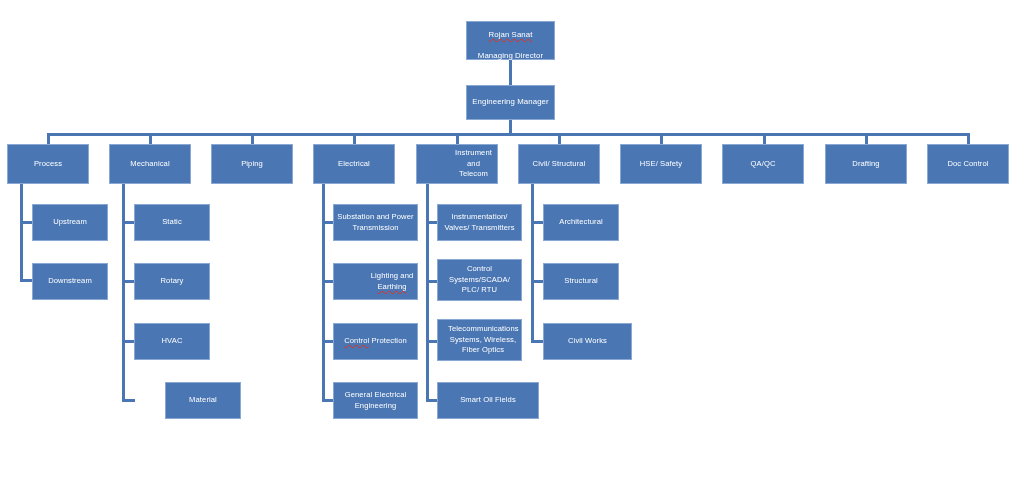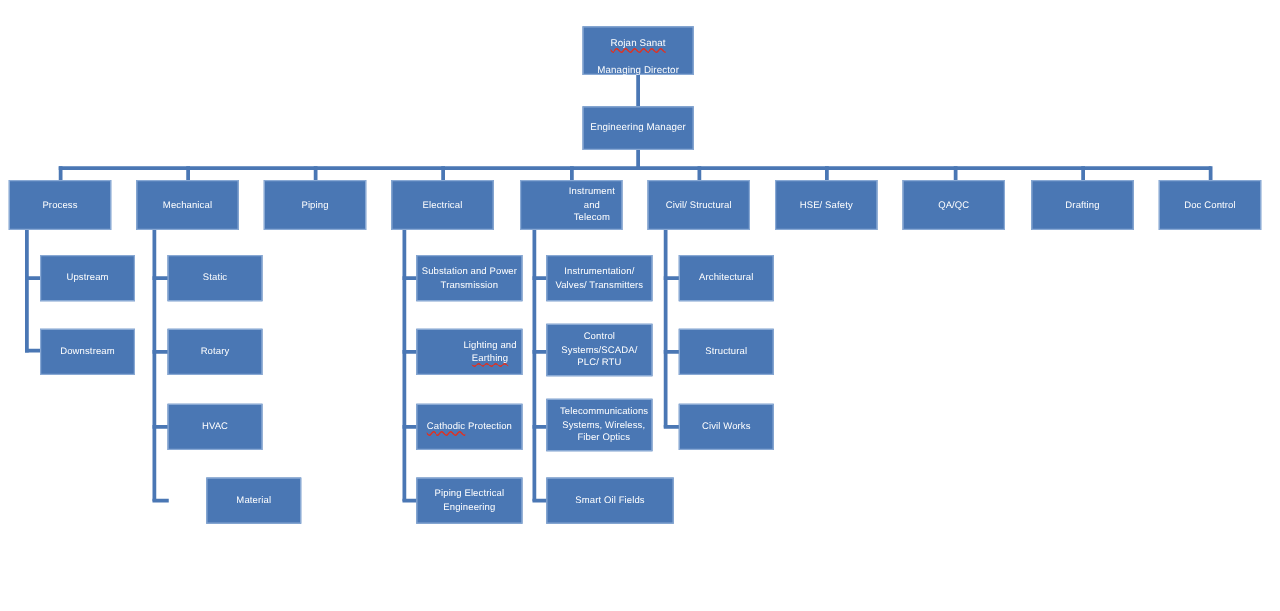"Cathodic" span.spell { text: Cathodic -> Control }
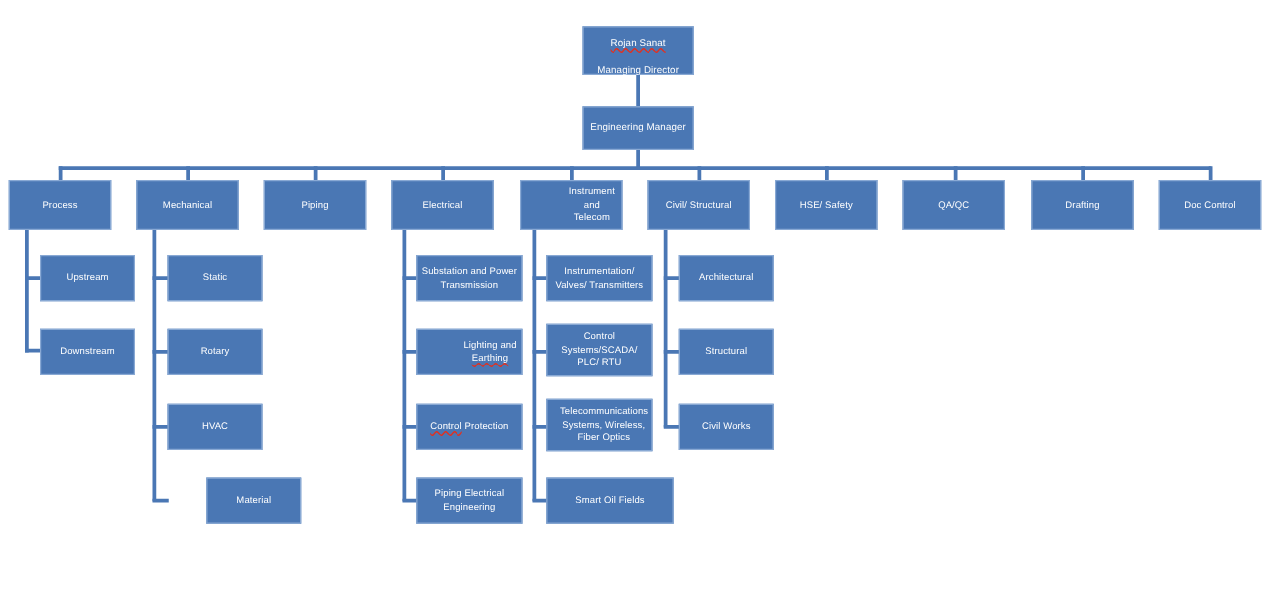"Civil Works" div.node { width: 76px -> 89px }
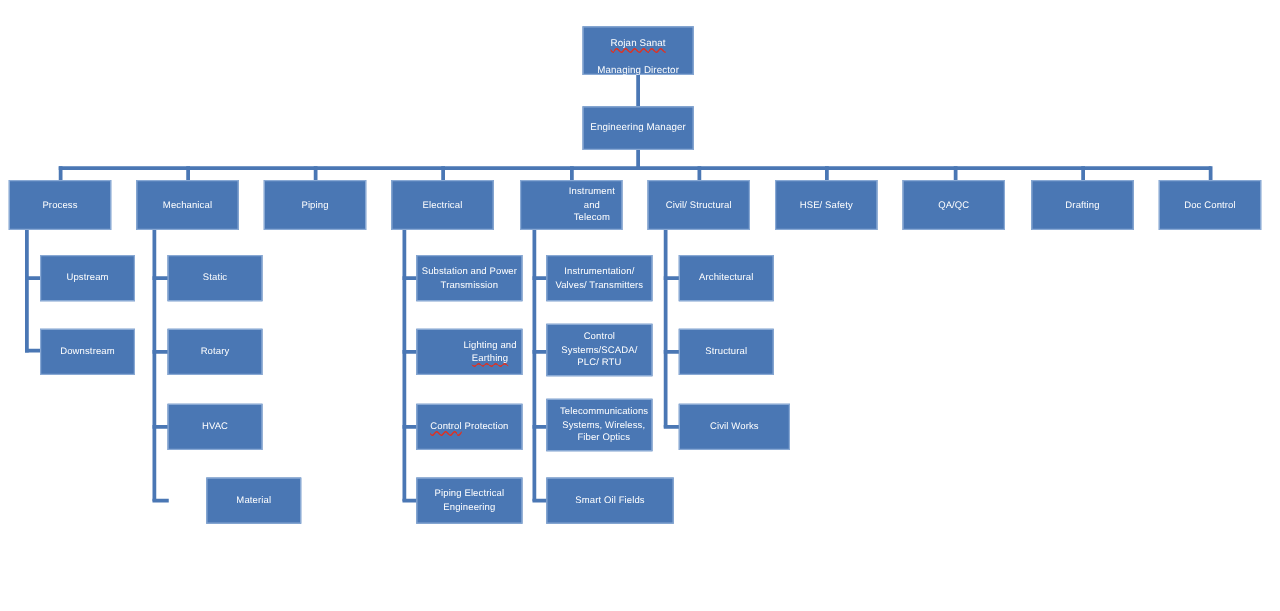"Piping Electrical Engineering" span.label { text: Piping -> General }
